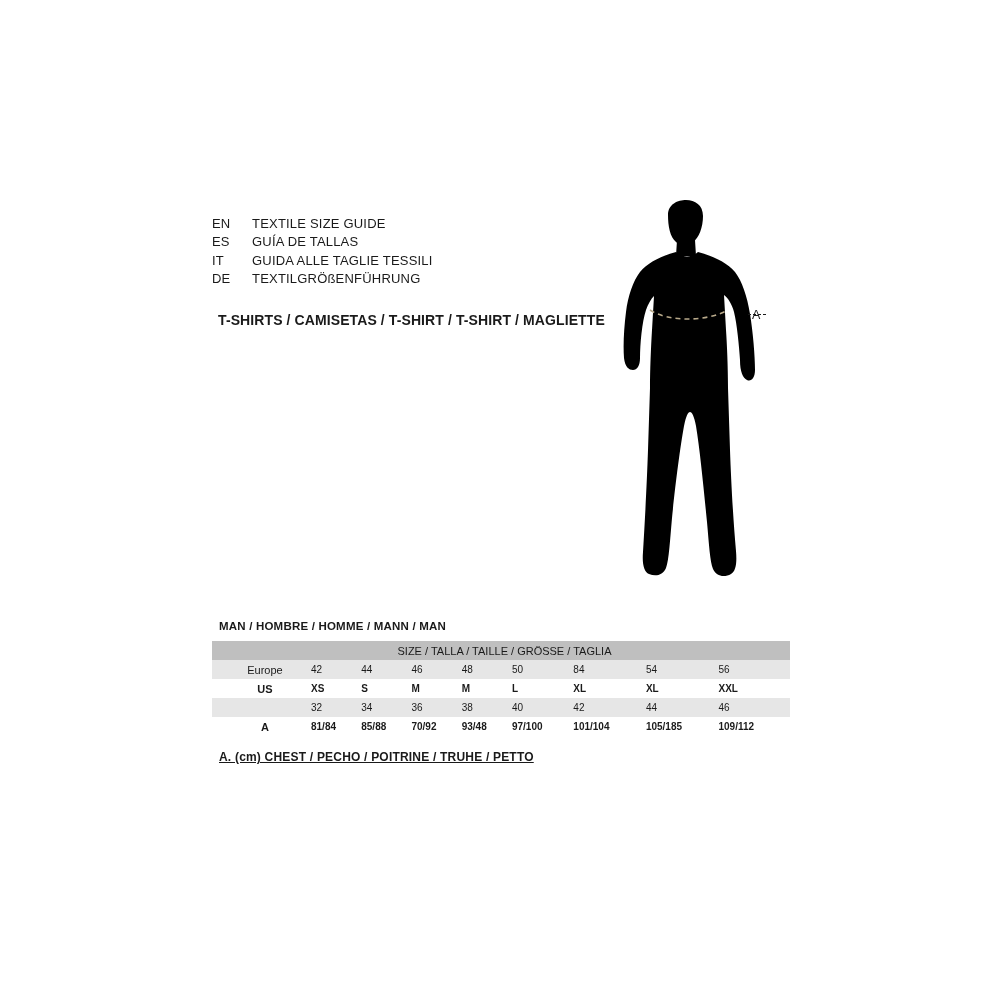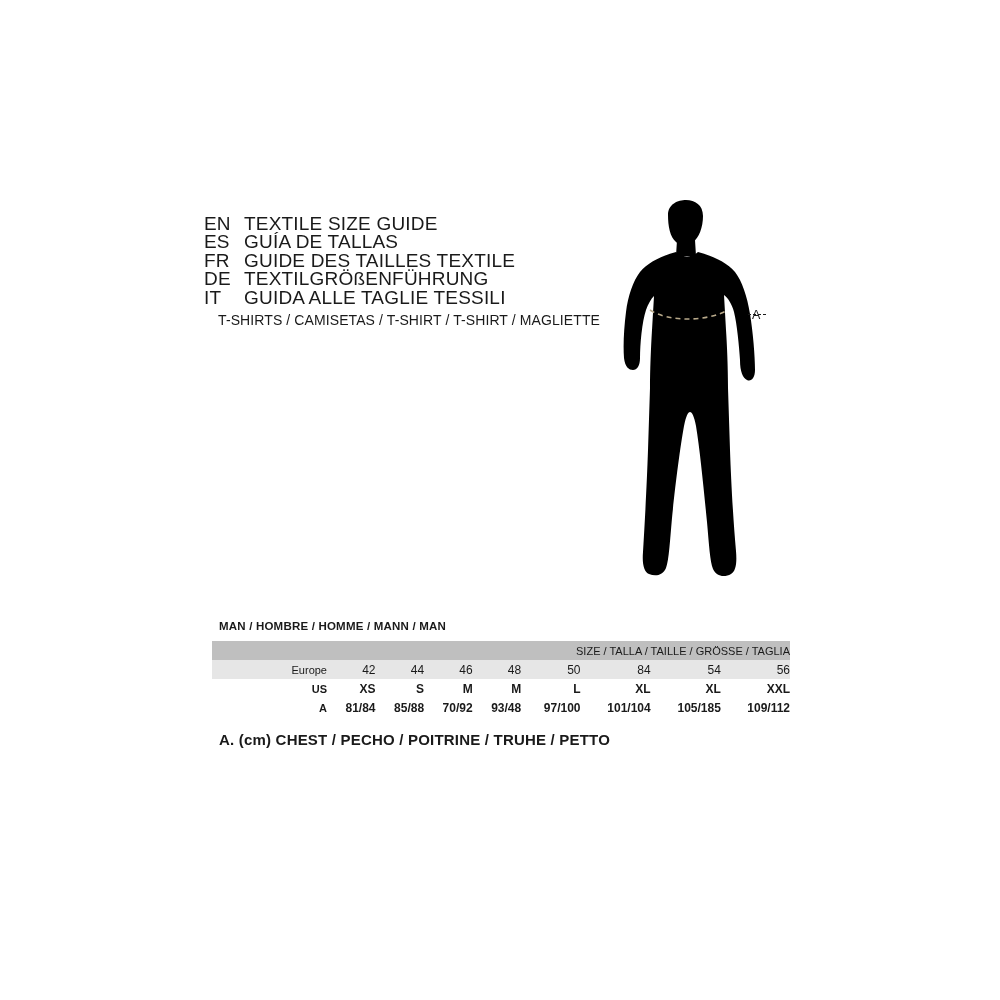"EN" .lang-block { font-size: 19px -> 13px; left: 204px -> 212px }
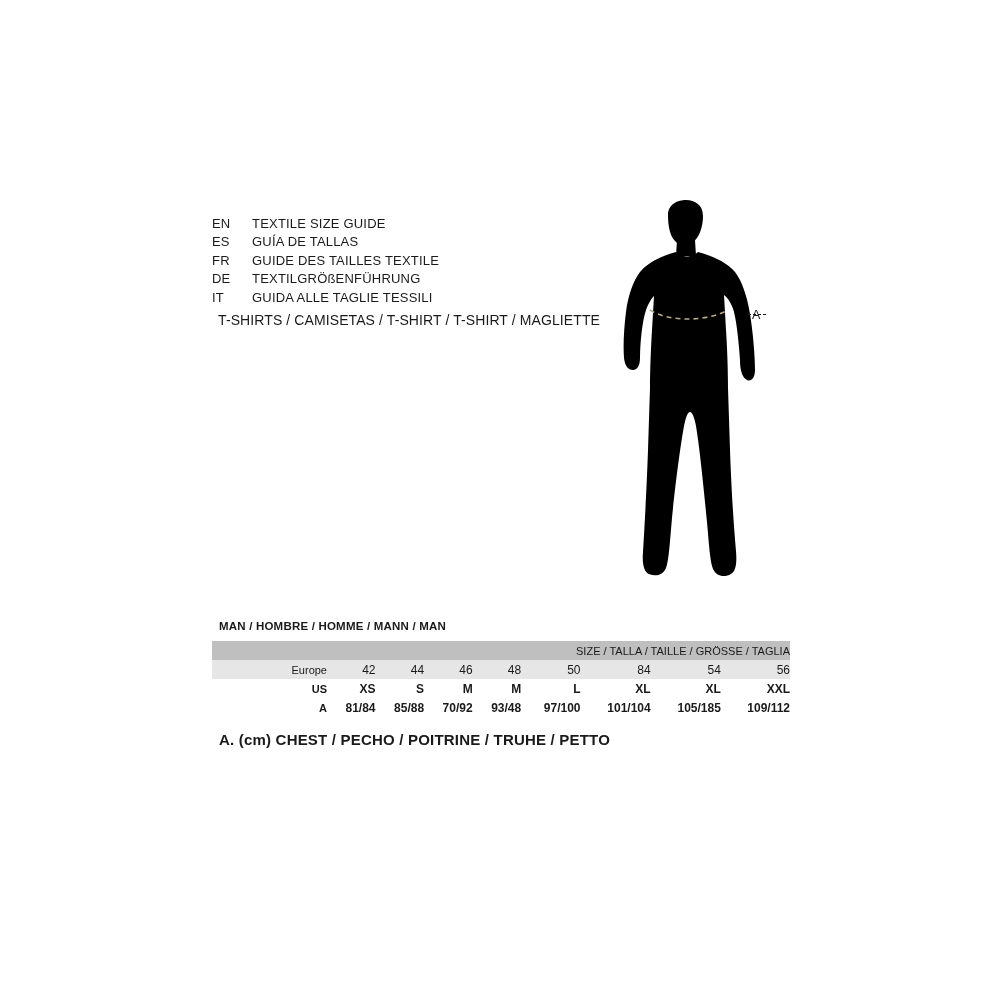"FR" div.lang-row { html: <div> <span>FR</span> <span>GUIDE DES TAILLES TEXTILE</span> </div> -> none }
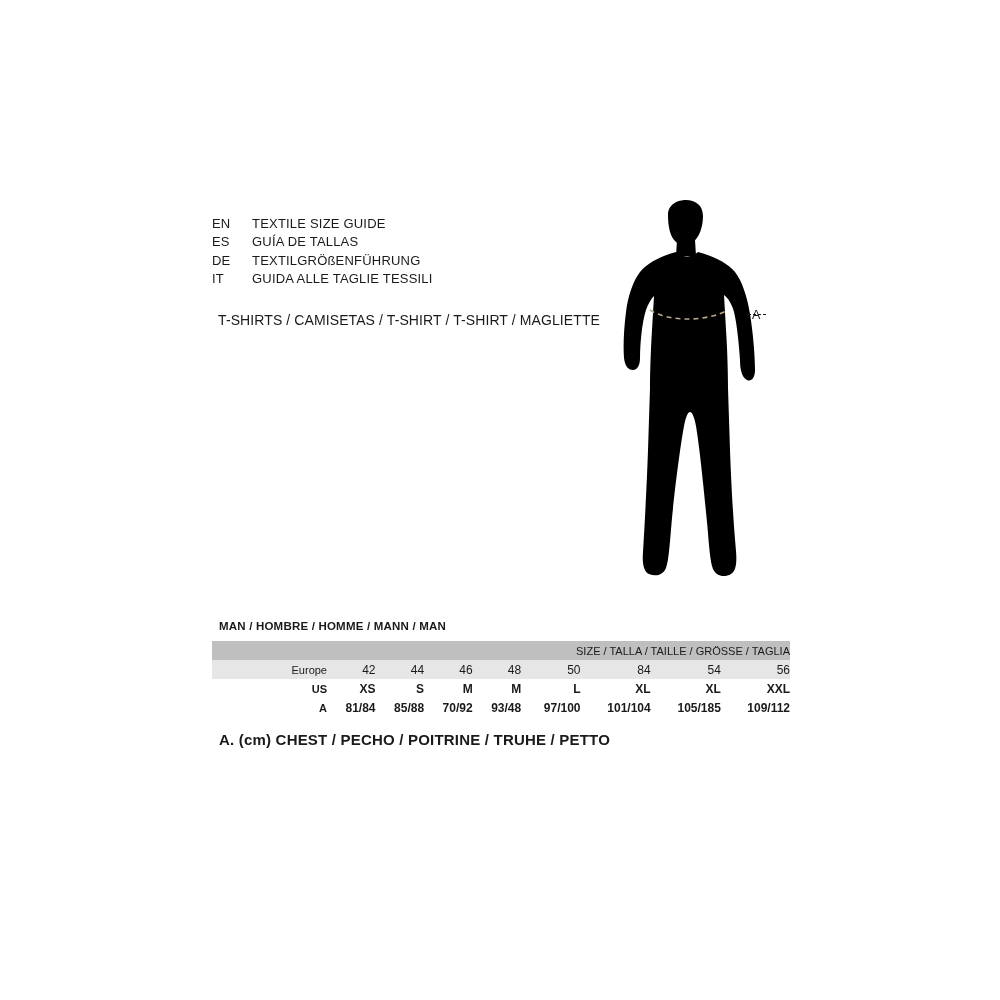"DE" div.lang-row { order: before "IT" -> after "IT" }
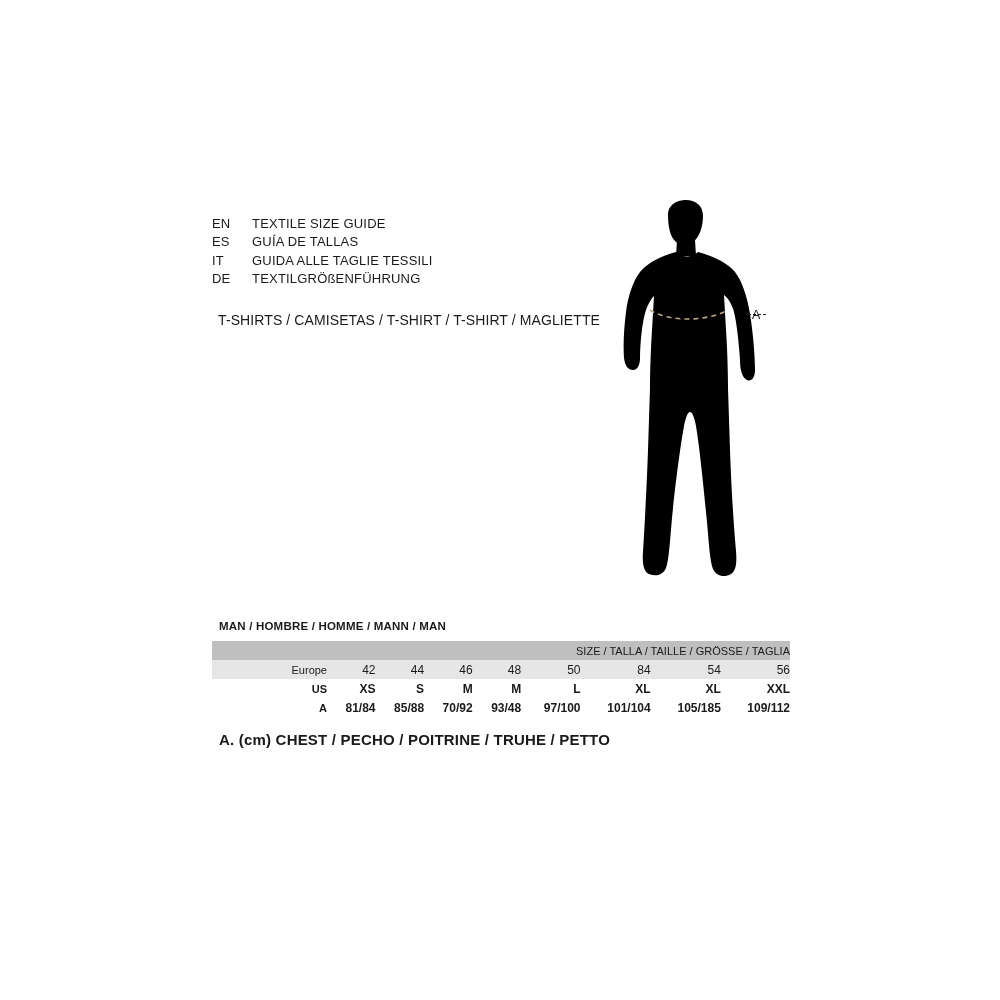"T-SHIRTS / CAMISETAS / T-SHIRT" .product-block { font-weight: normal -> bold }
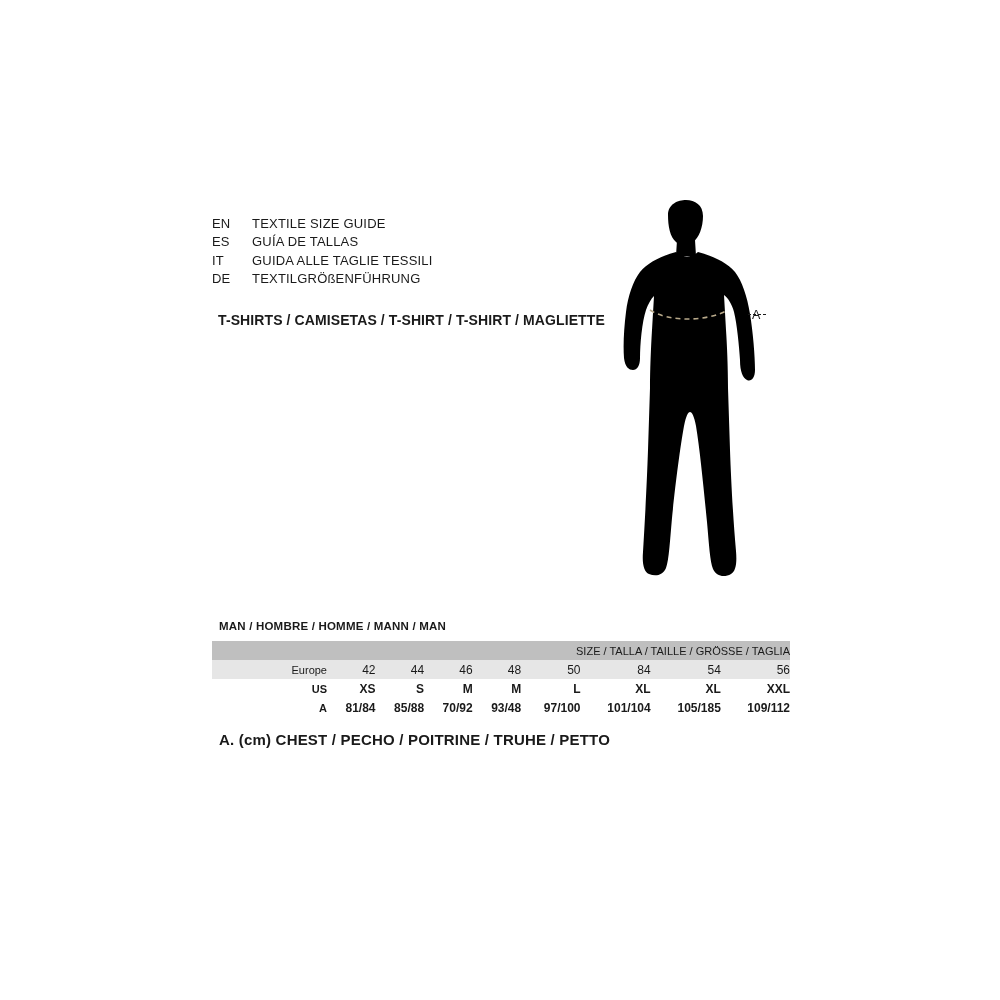"SIZE / TALLA / TAILLE" .size-table td.label { padding-left: 23px -> 7px; text-align: right -> center }
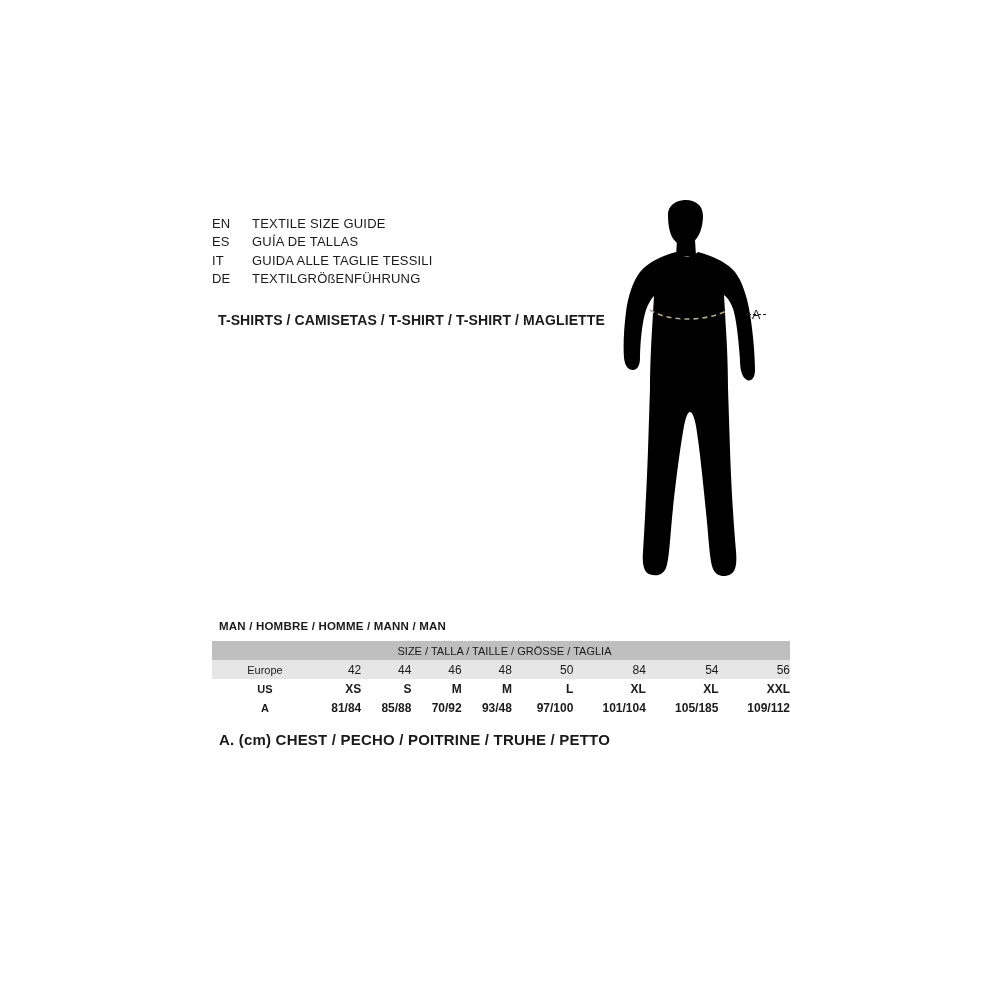"42" .size-table td.val { font-size: 12px -> 10px; text-align: right -> left }
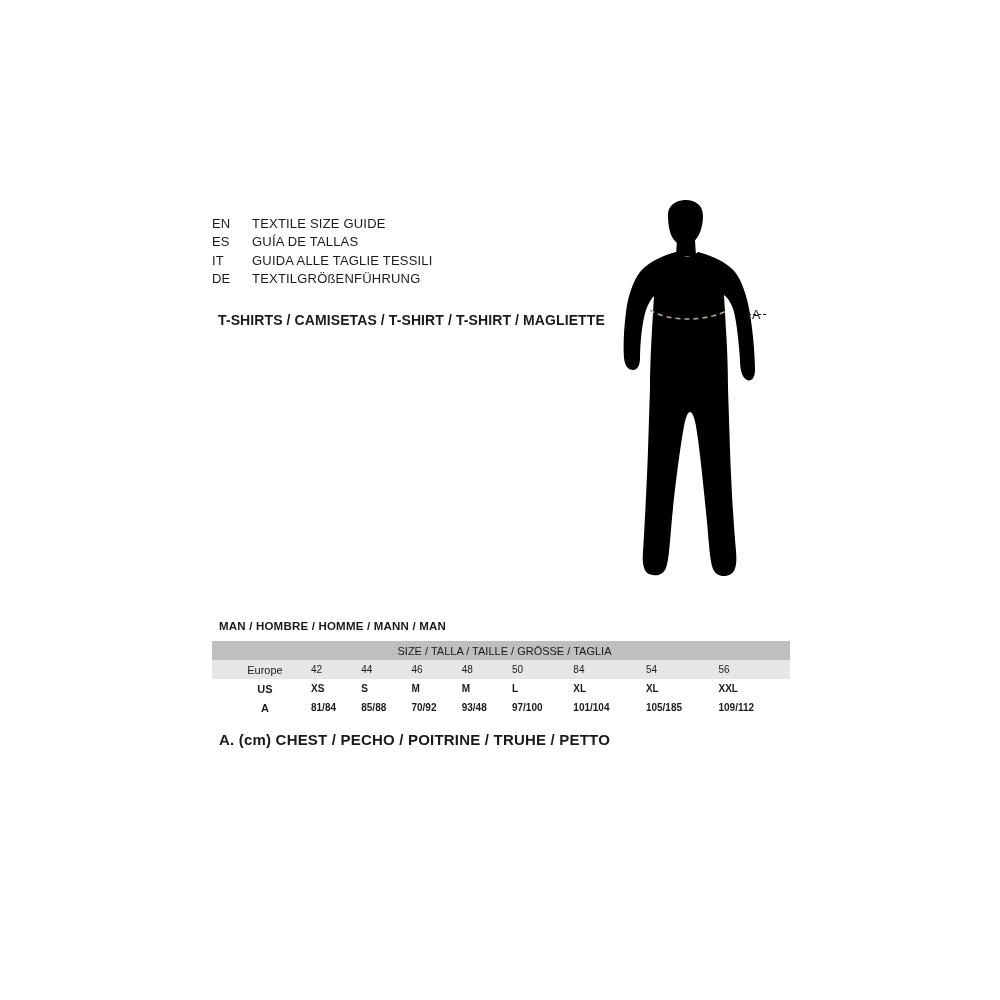"32" tr.band-light { html: none -> <tr> <td></td> <td>32</td> <td>34</td> <td>36</td> <td>38</td> <td>40</td> <td>42</td> <td>44</td> <td>46</td> </tr> }
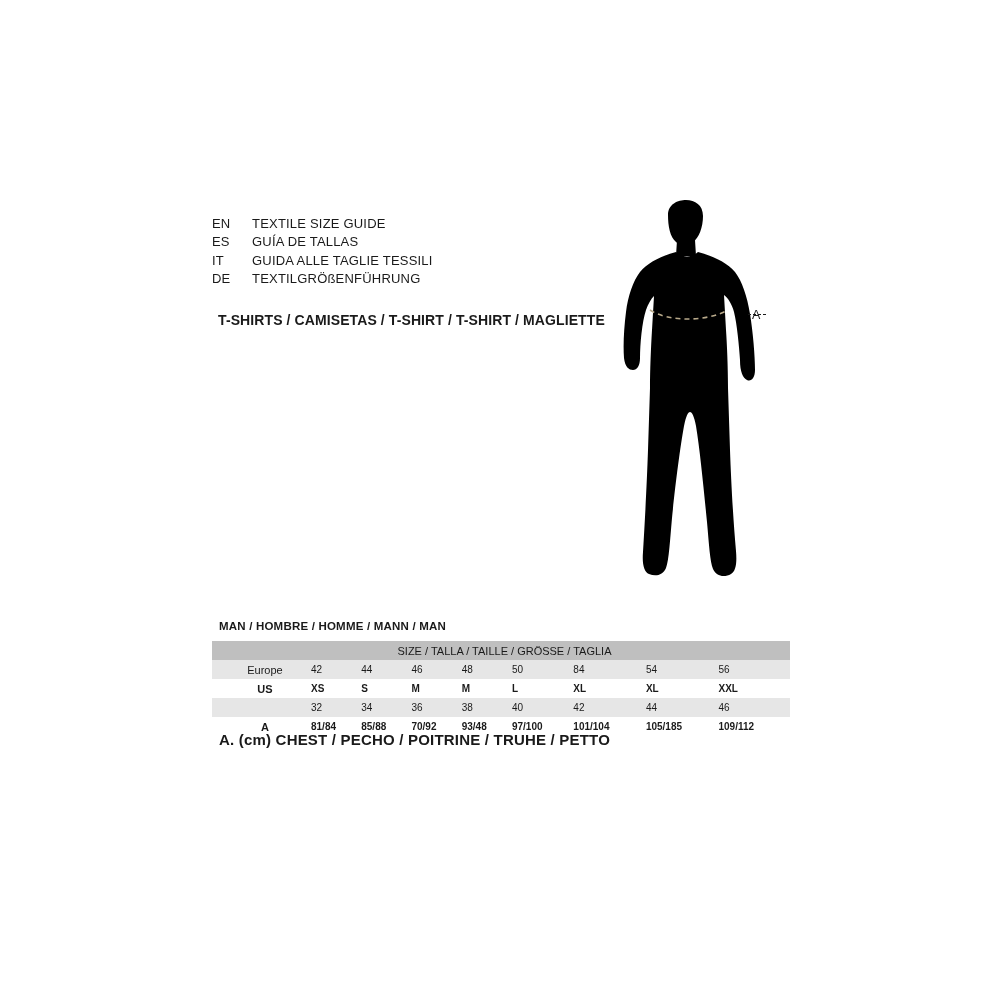"A. (cm) CHEST / PECHO" .table-footnote { font-size: 15px -> 12px; text-decoration: none -> underline; top: 731px -> 750px }
